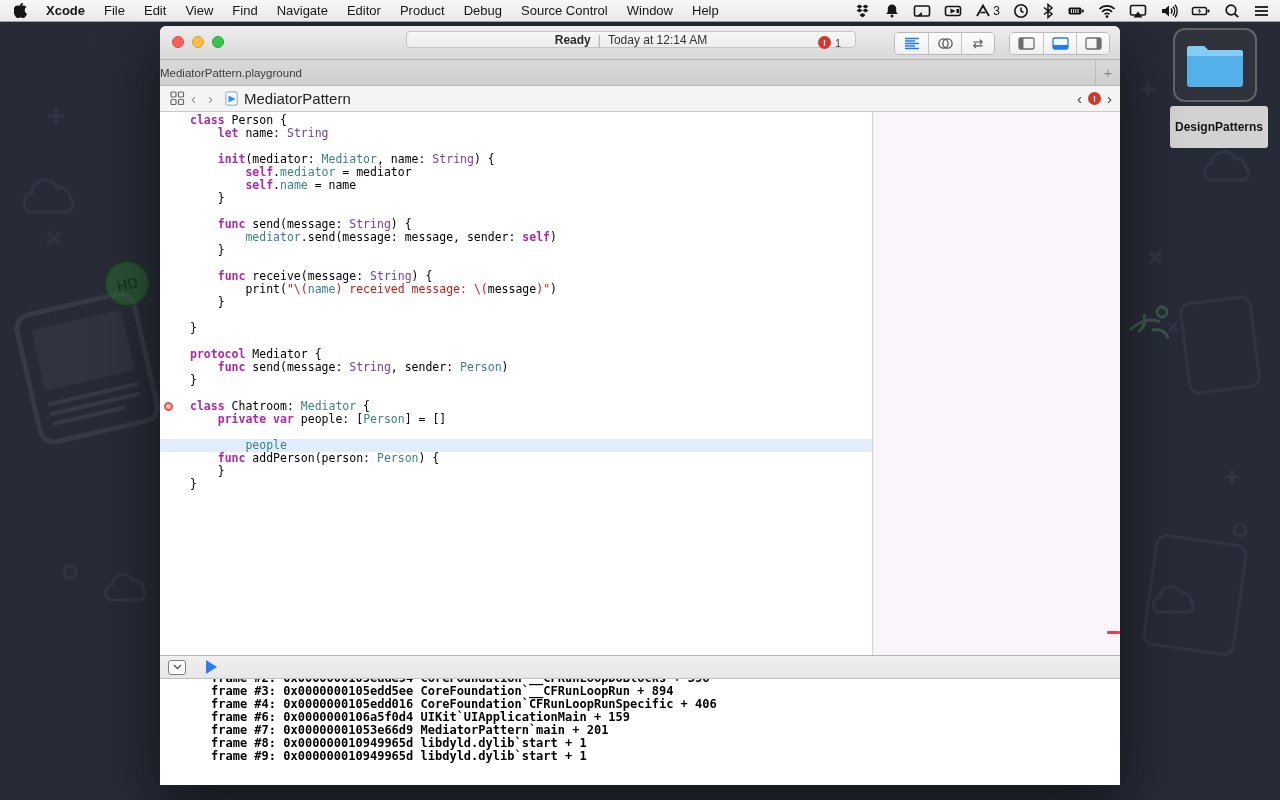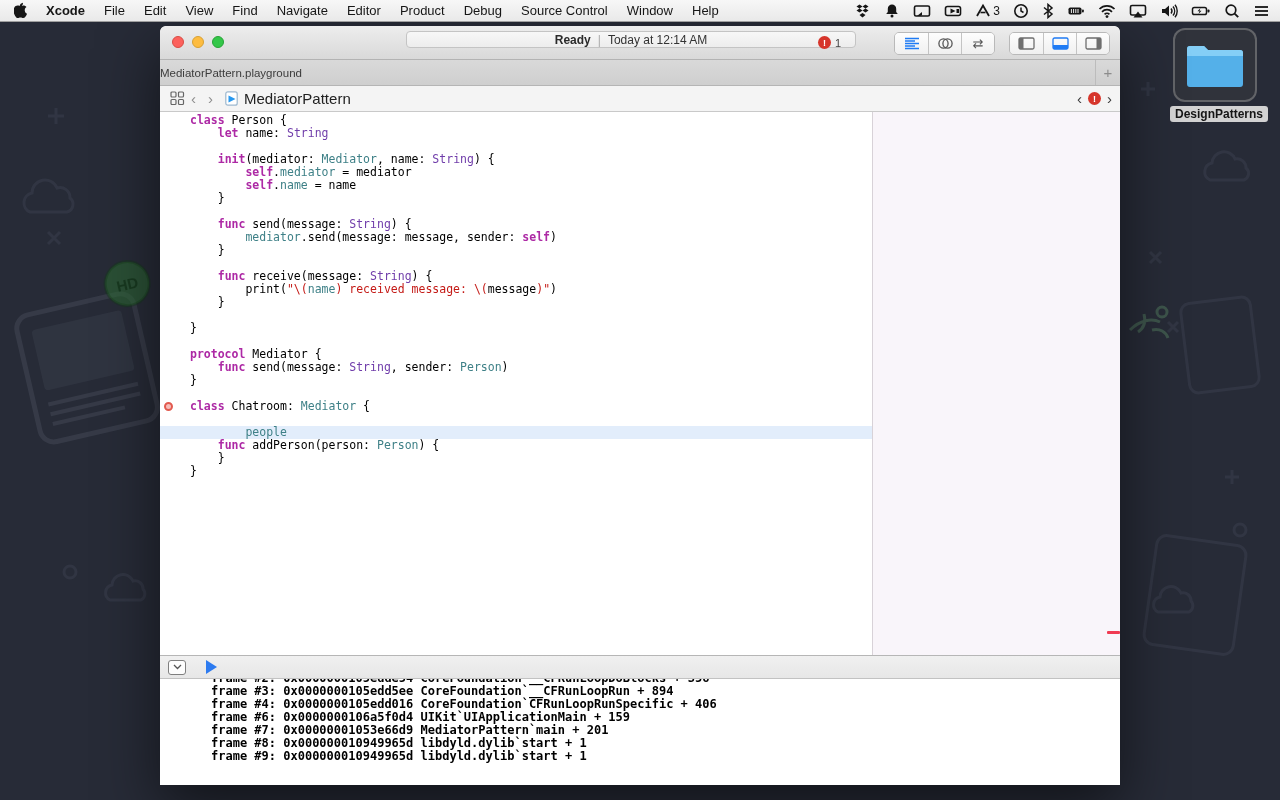"DesignPatterns" .icon-label { padding: 1px 5px -> 14px 5px }
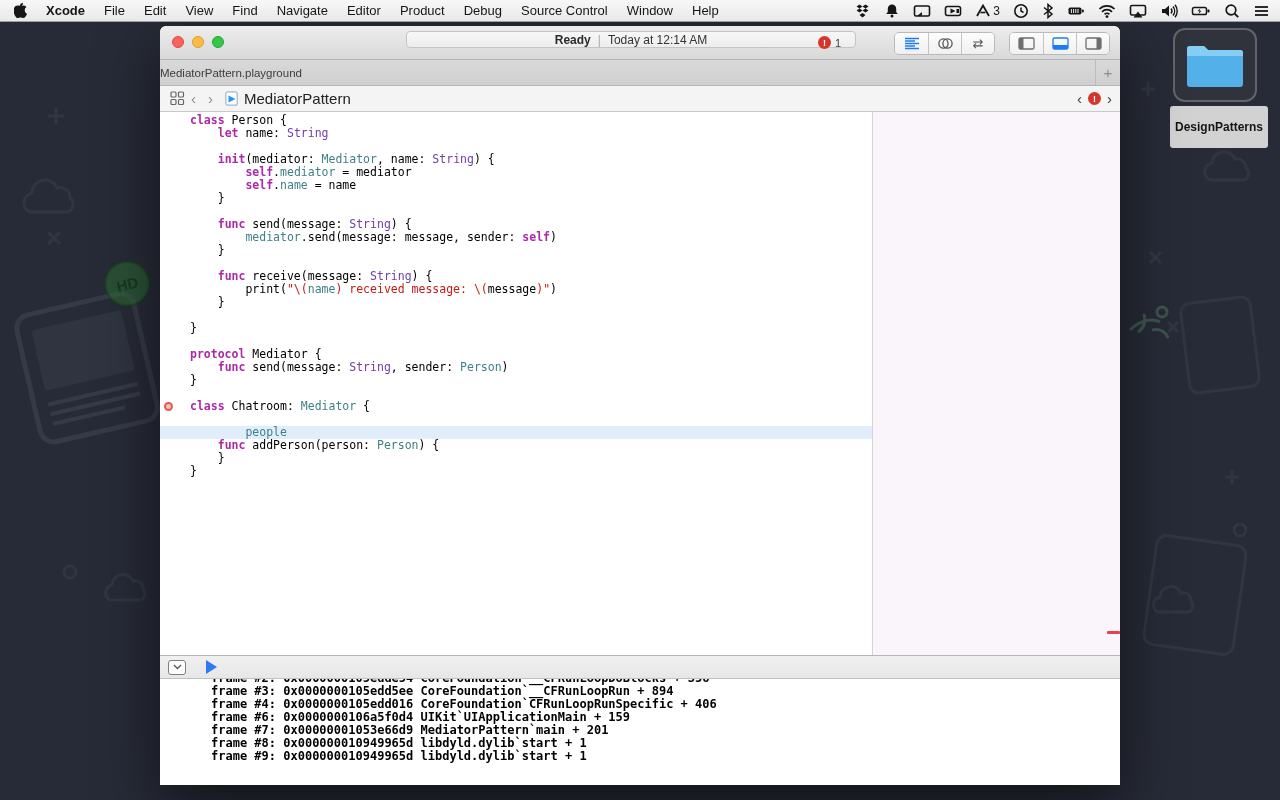"private var people: [Person] =" div.code-line { html: none -> <div><span> </span><span>private</span><span> </span><span>var</span><span> people: [</span><span>Person</span><span>] = []</span></div> }
